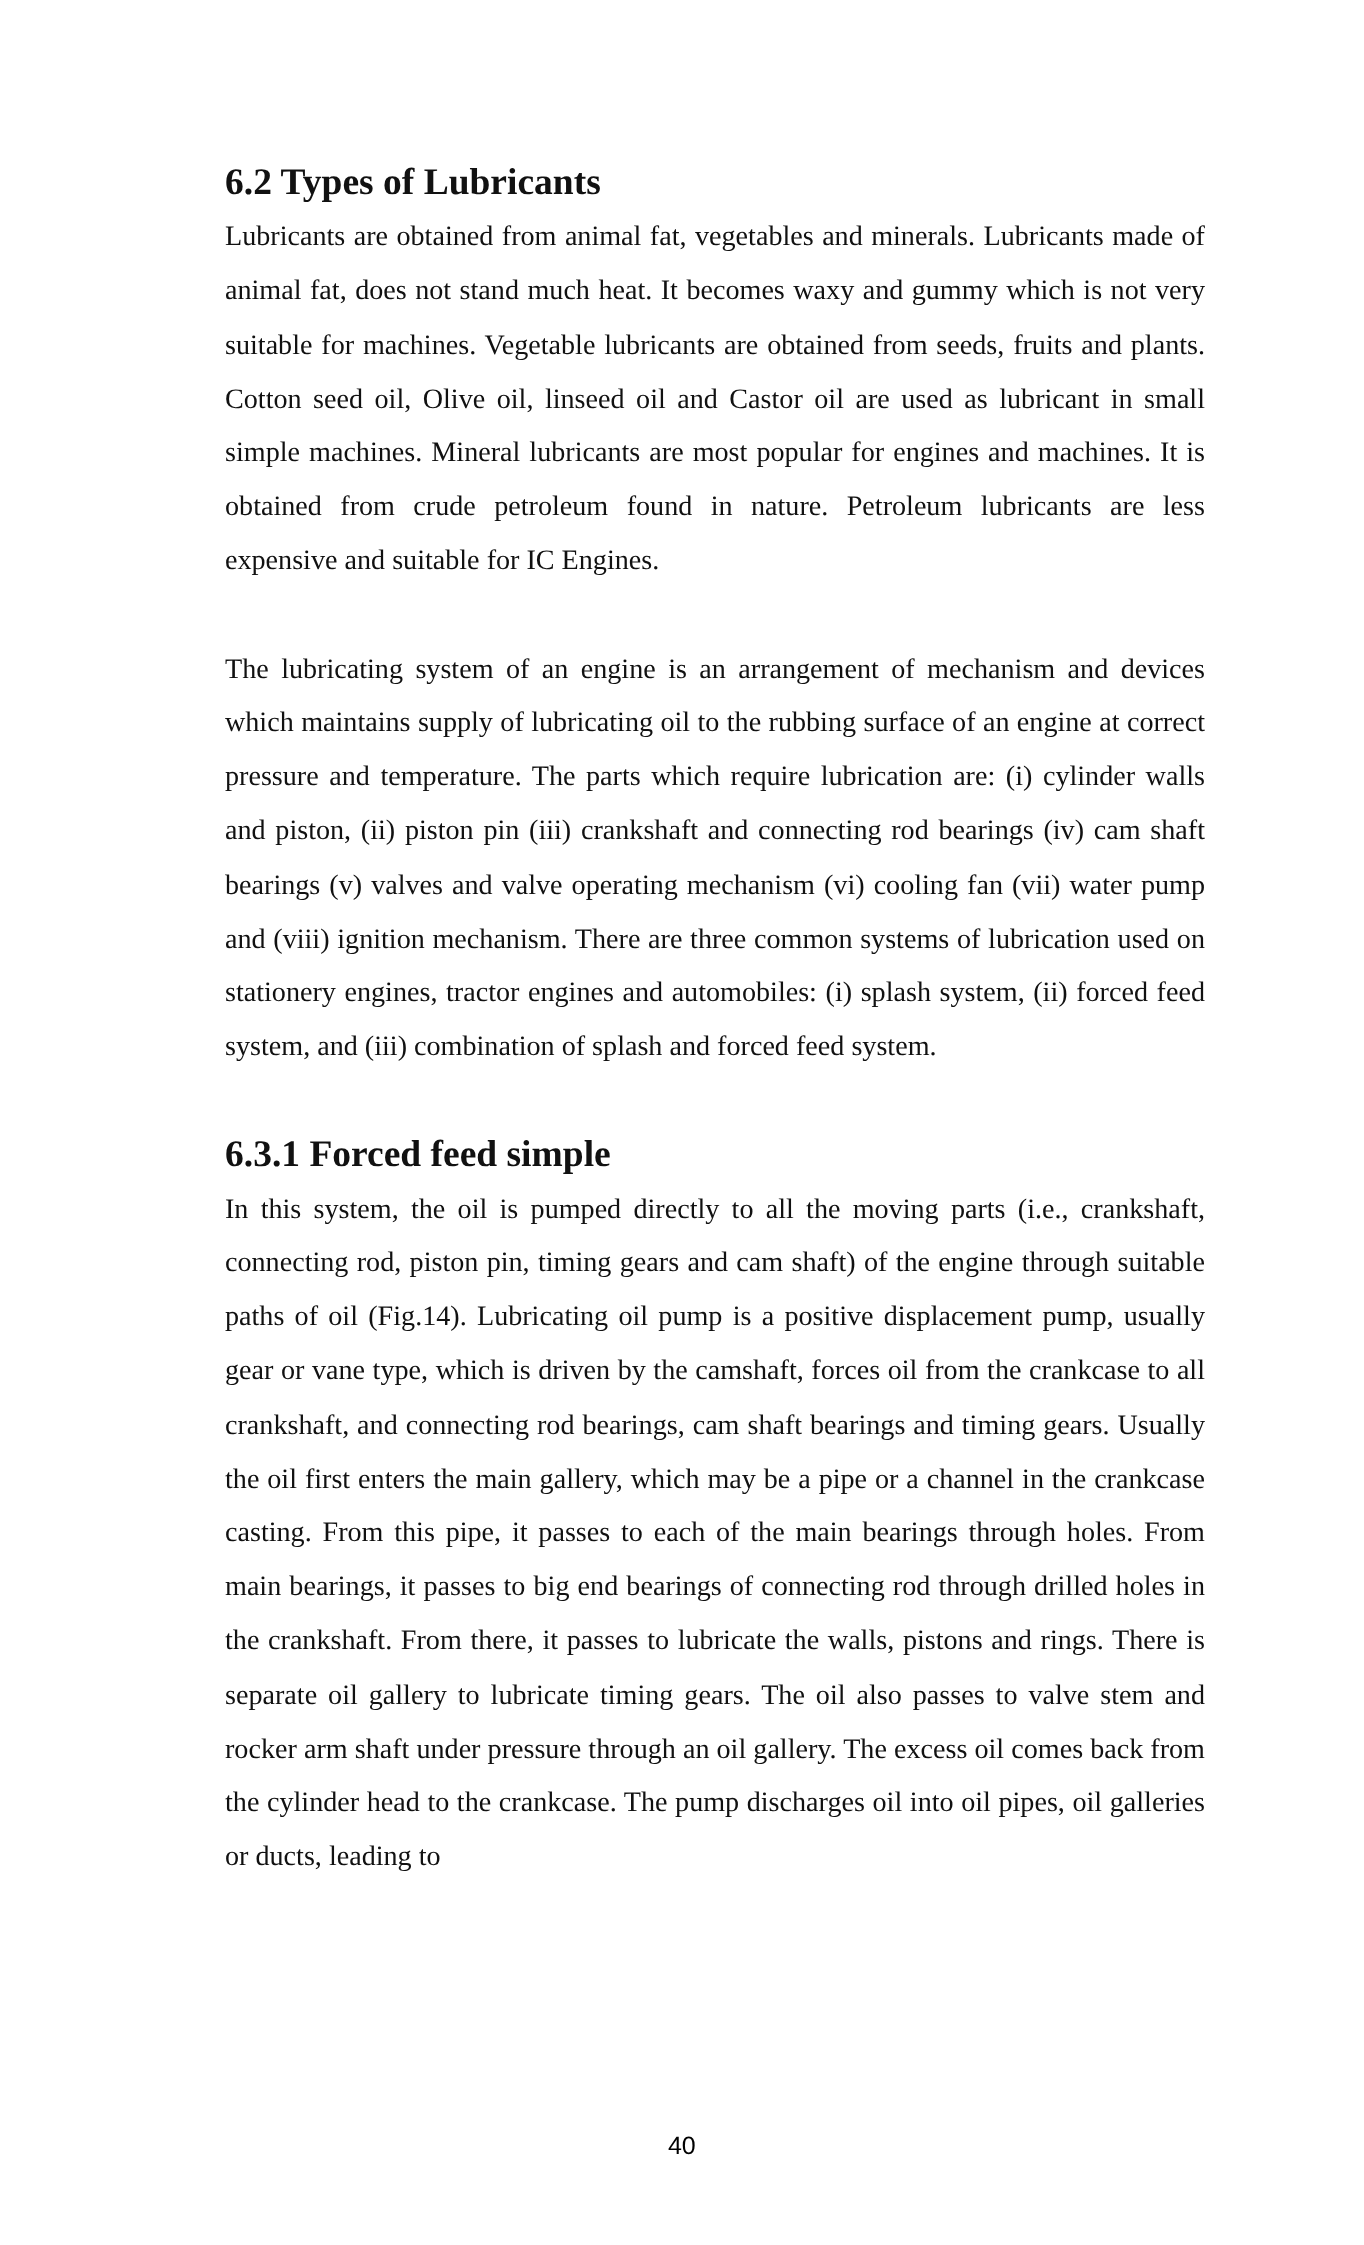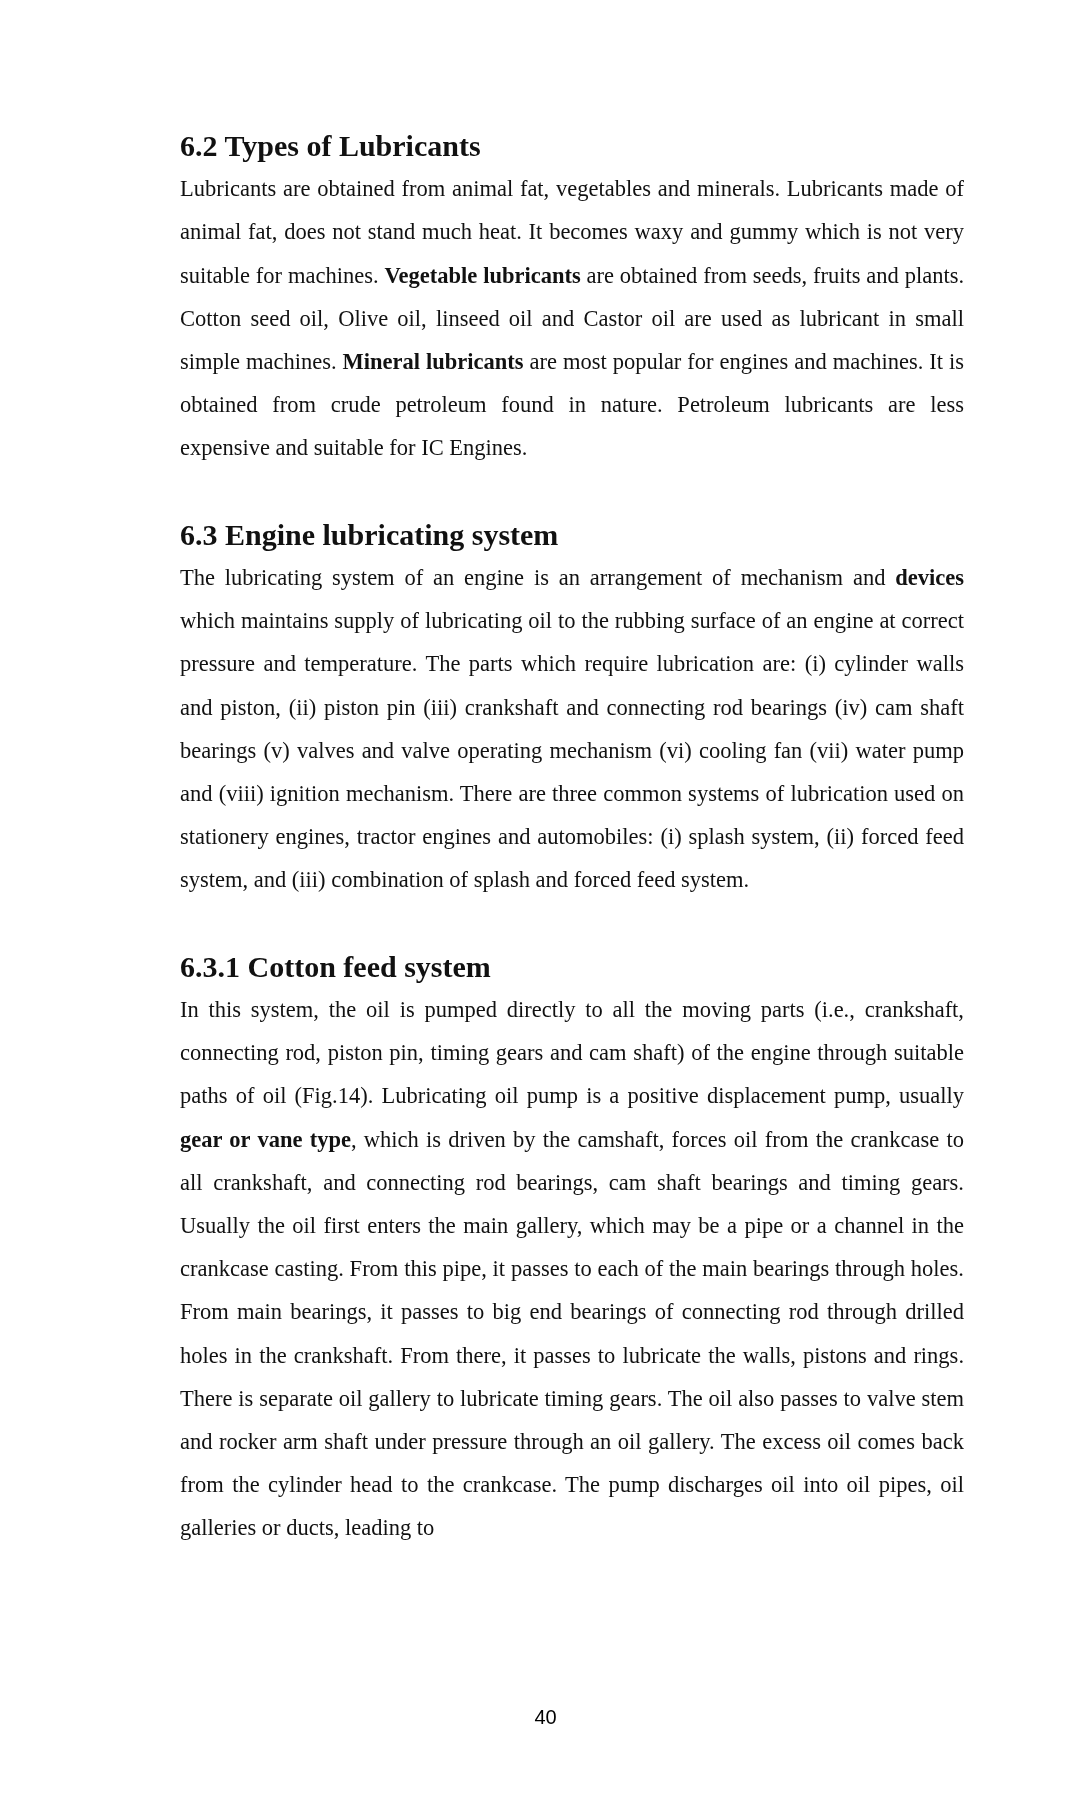"Vegetable lubricants" b { font-weight: bold -> normal }
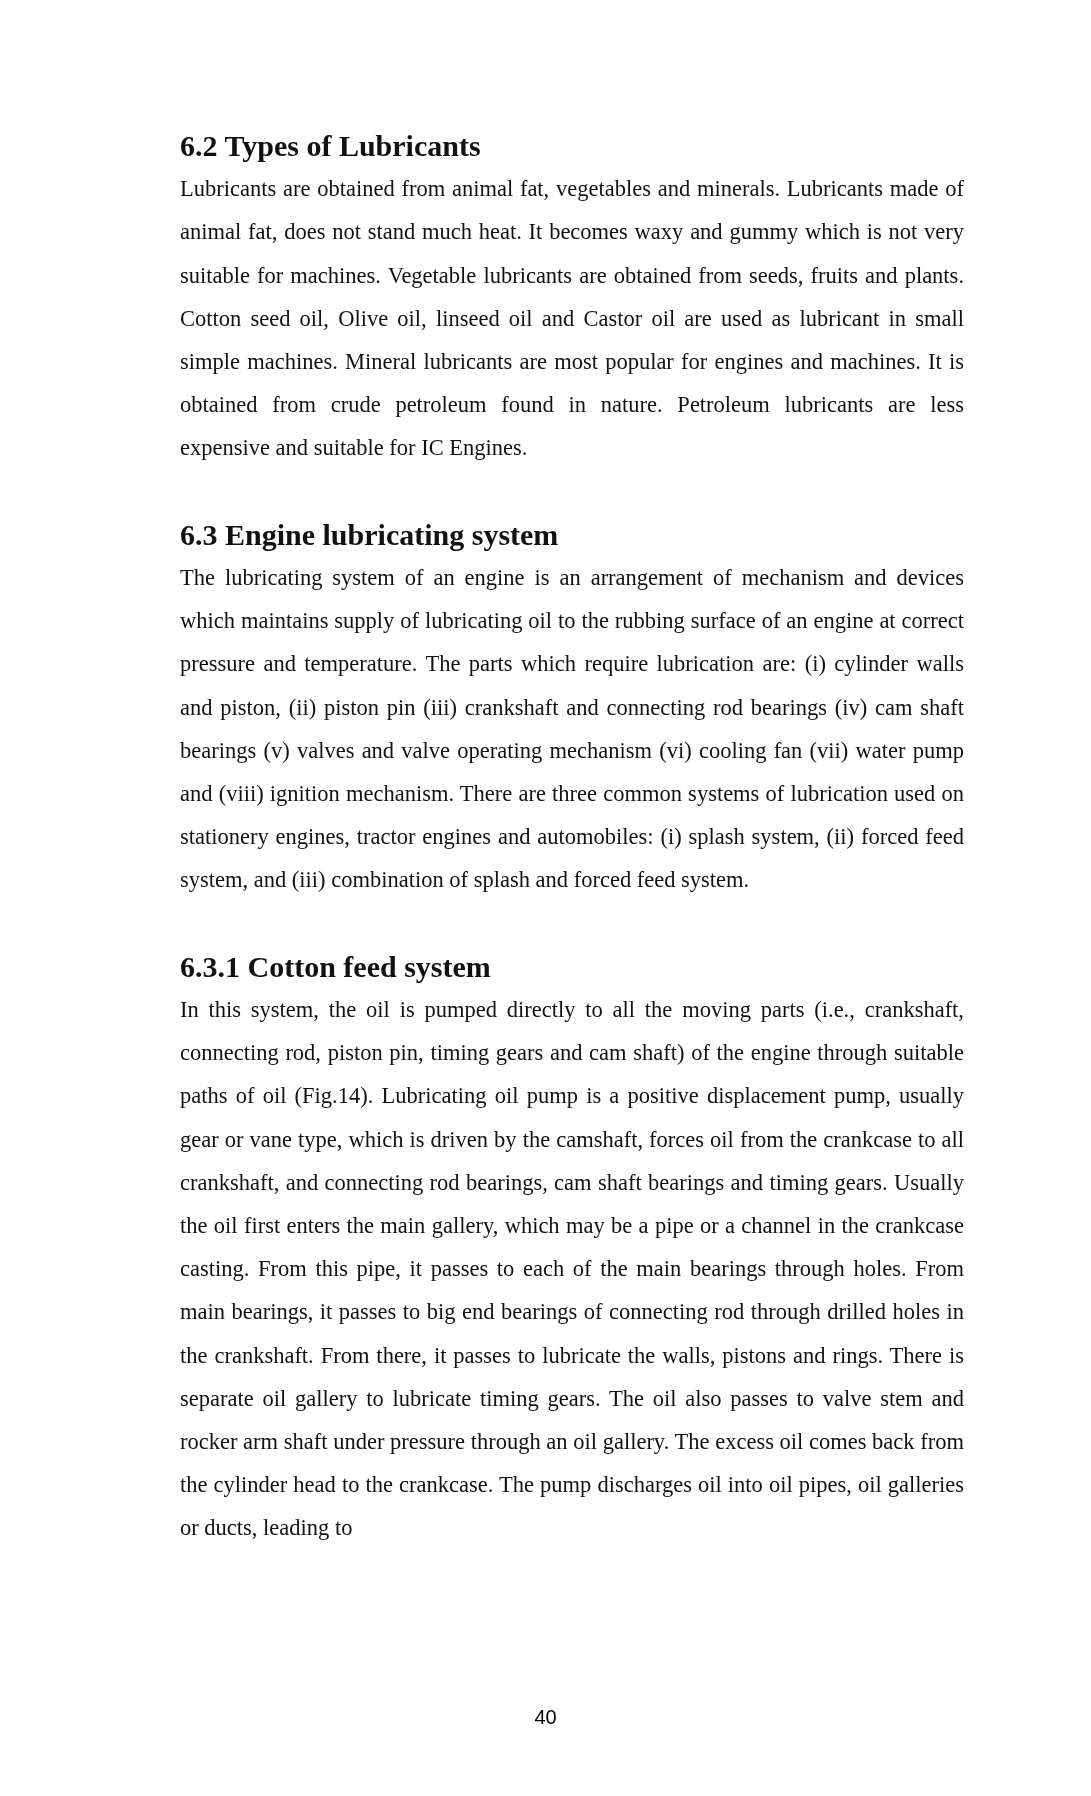"6.3 Engine lubricating system" h2.heading { html: <h2>6.3 Engine lubricating system</h2> -> none }
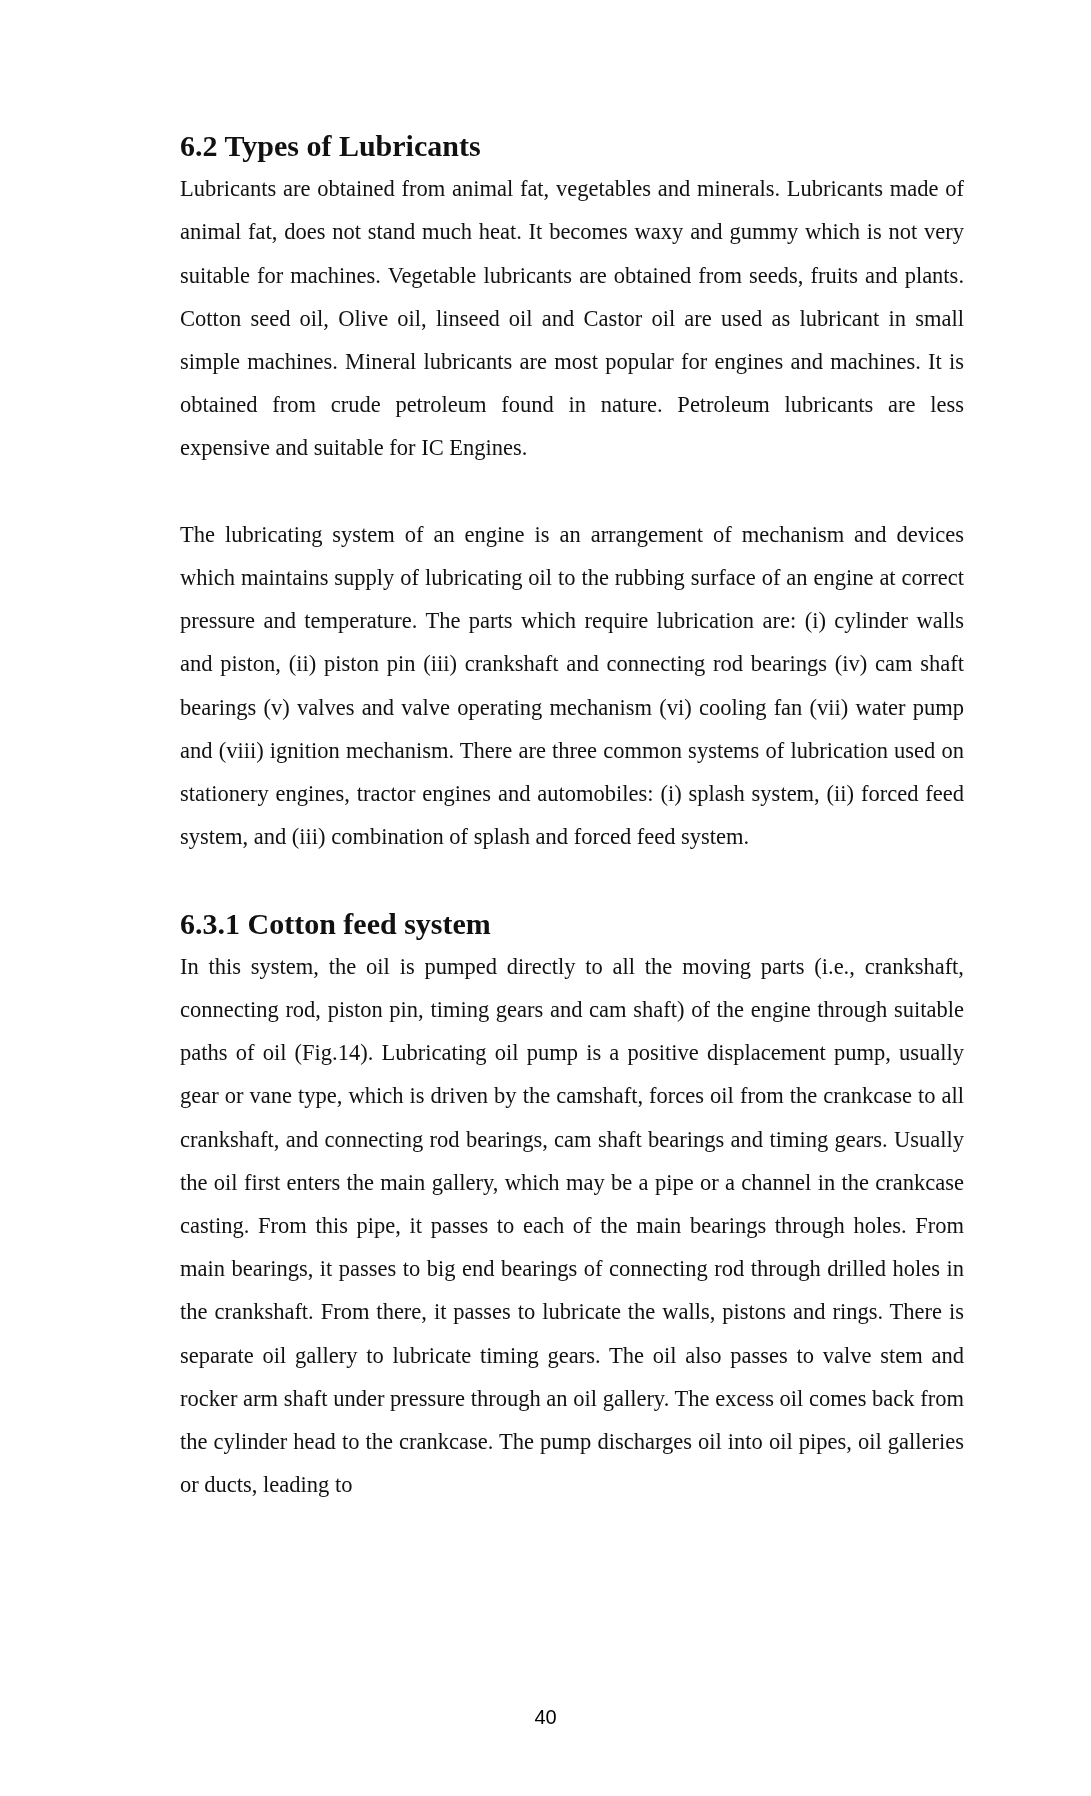"6.3.1 Cotton feed system" h2.heading { text: Cotton feed system -> Forced feed simple }
